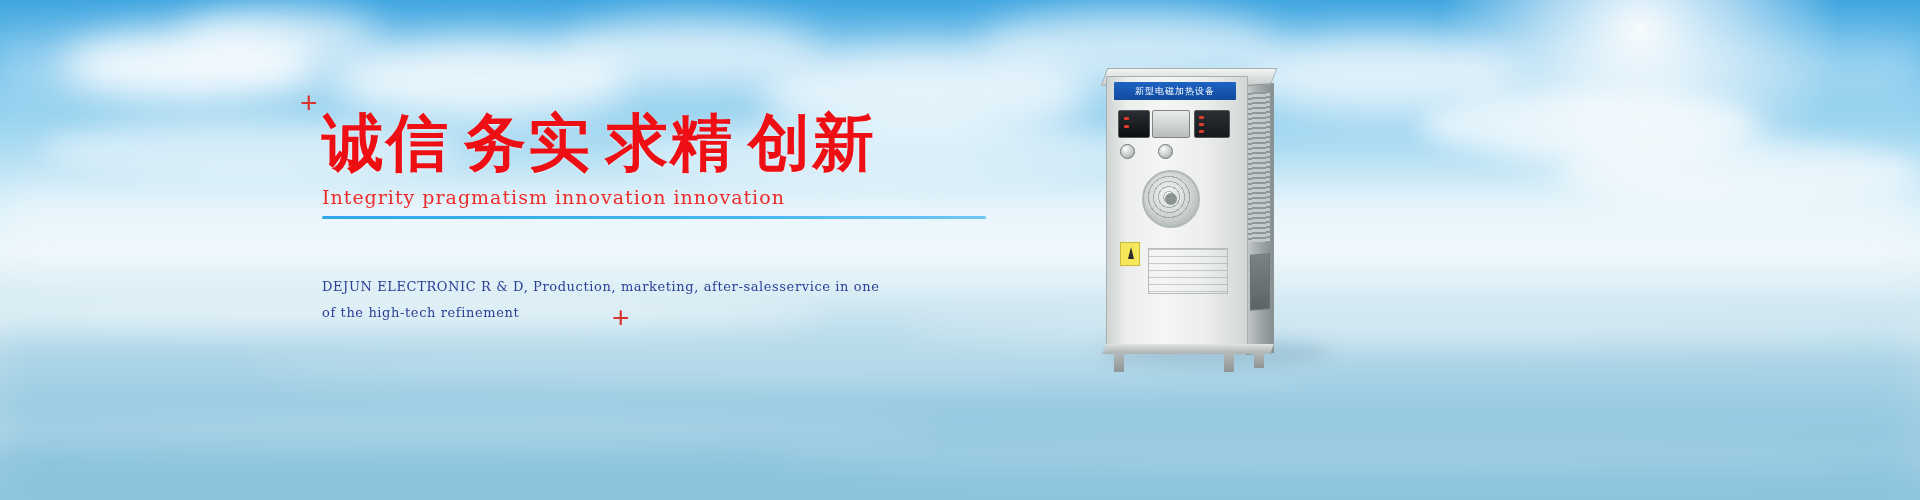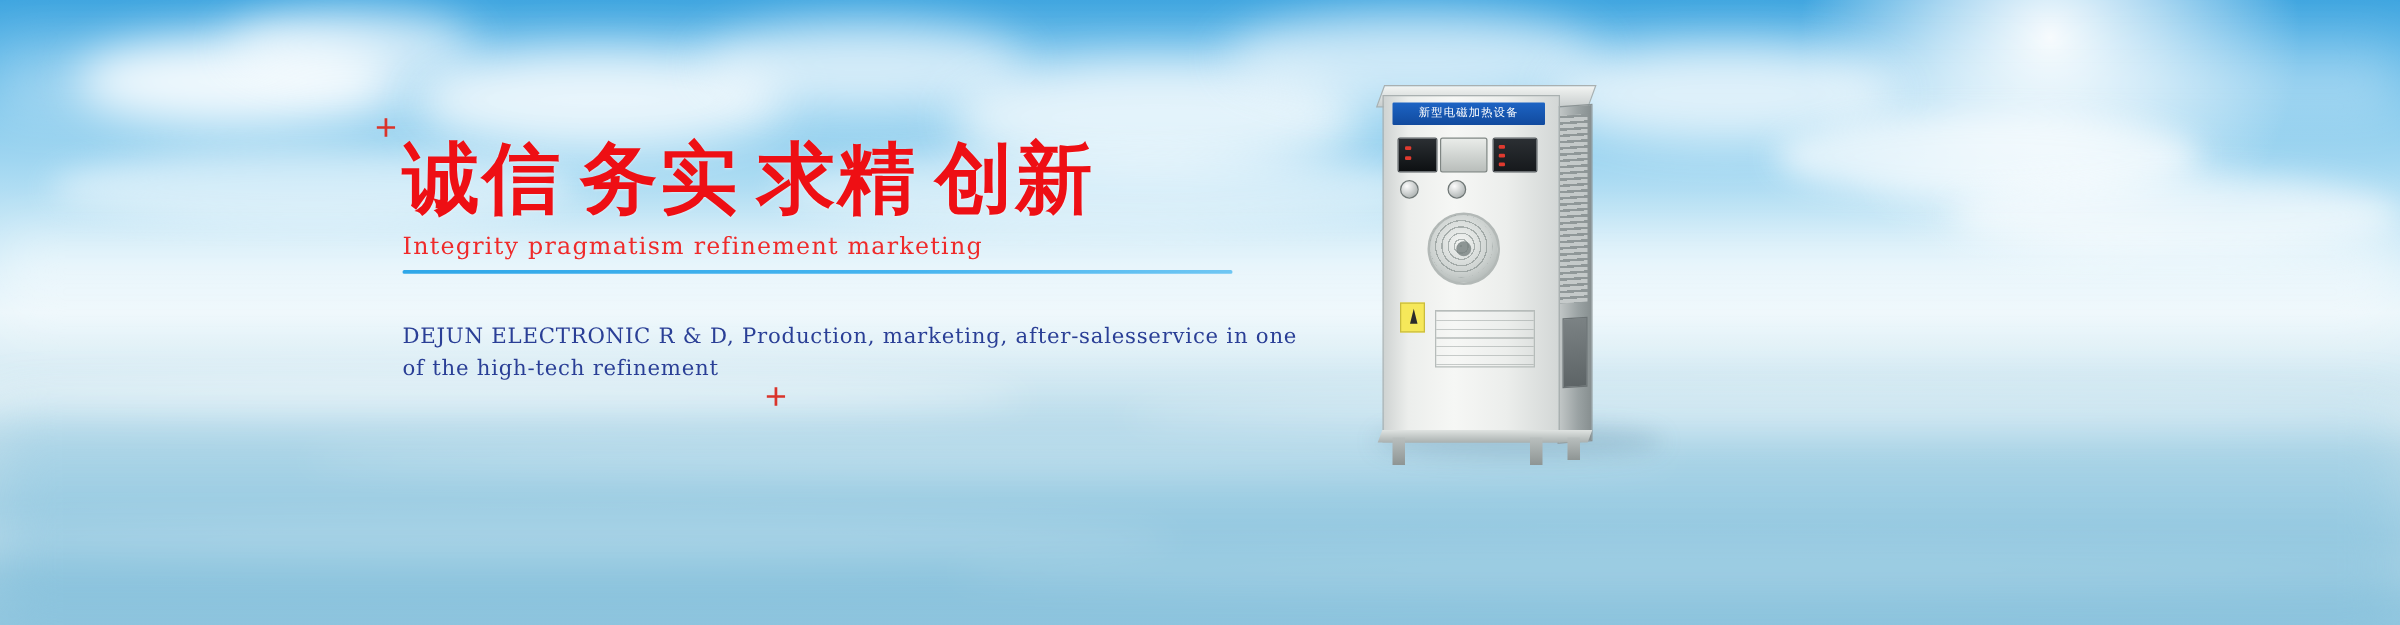"Integrity pragmatism refinement" div.sub-en { text: refinement  marketing -> innovation  innovation }
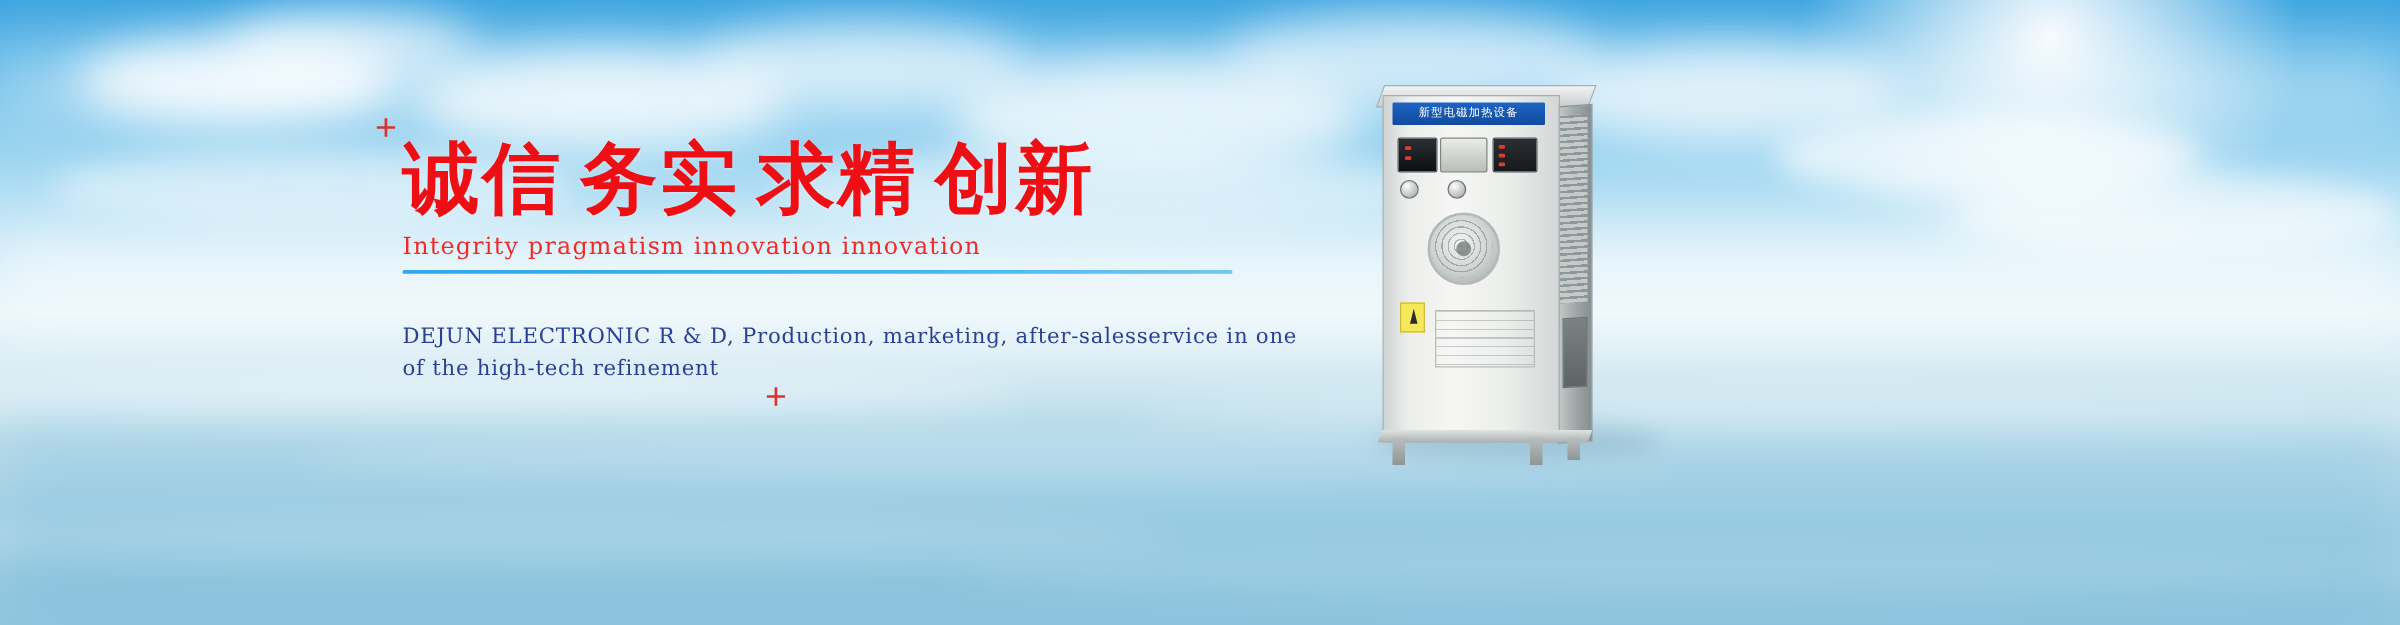"DEJUN ELECTRONIC R & D," .desc-en { font-size: 17px -> 13px; top: 256px -> 274px }
